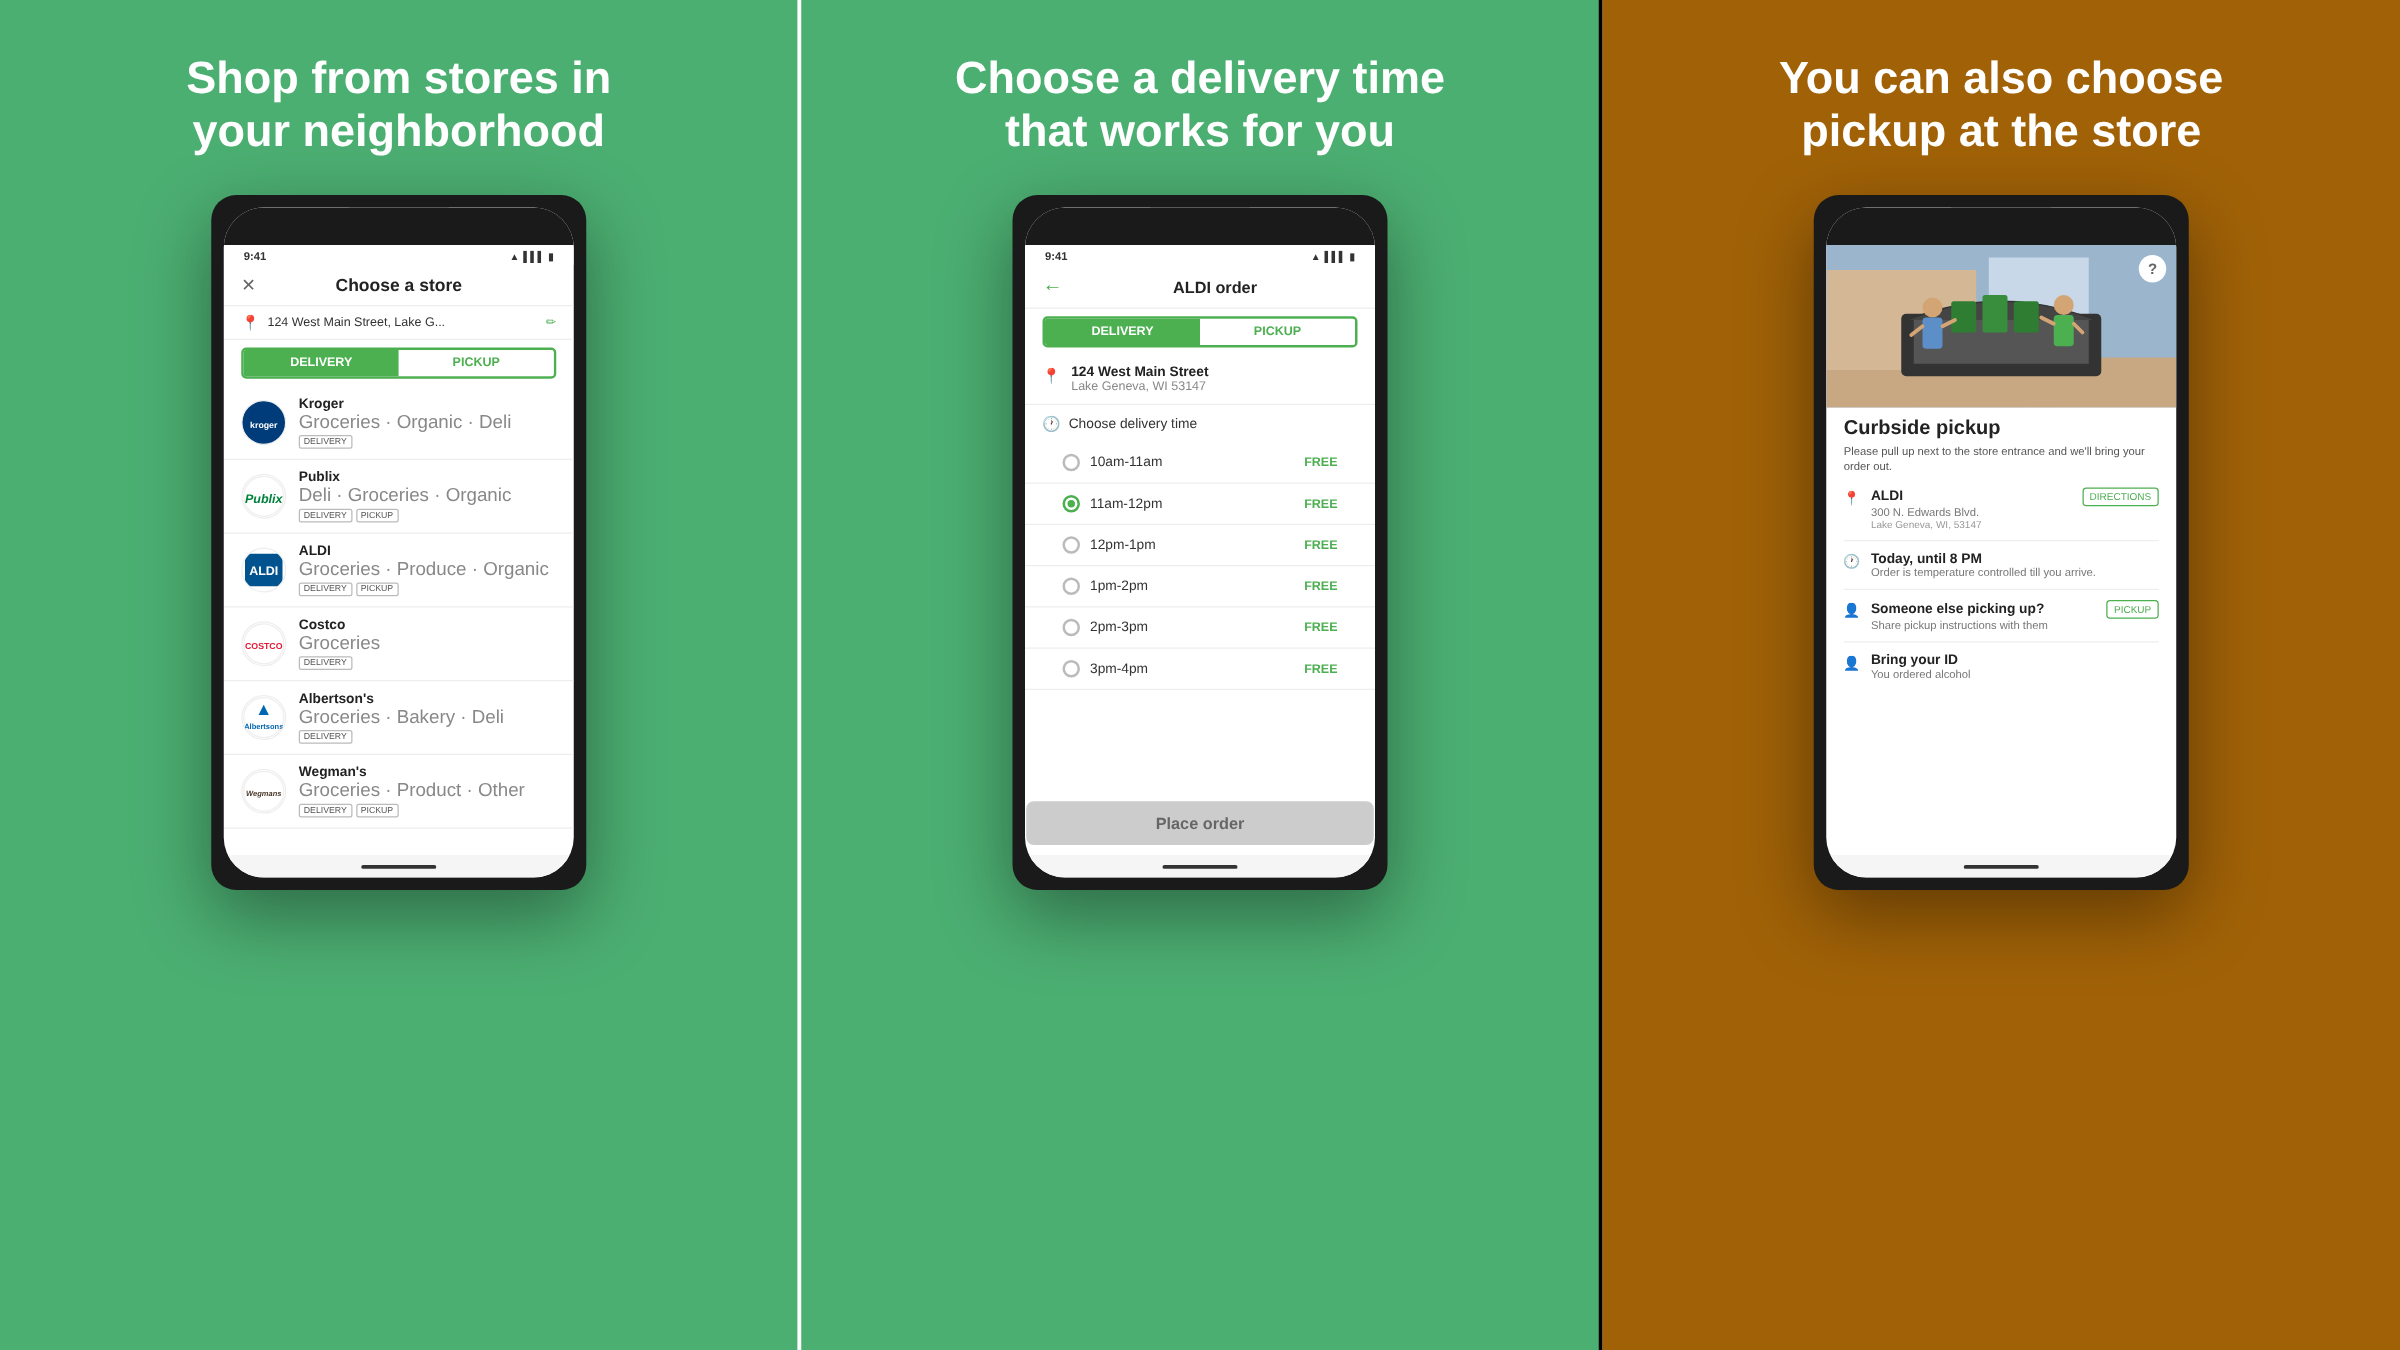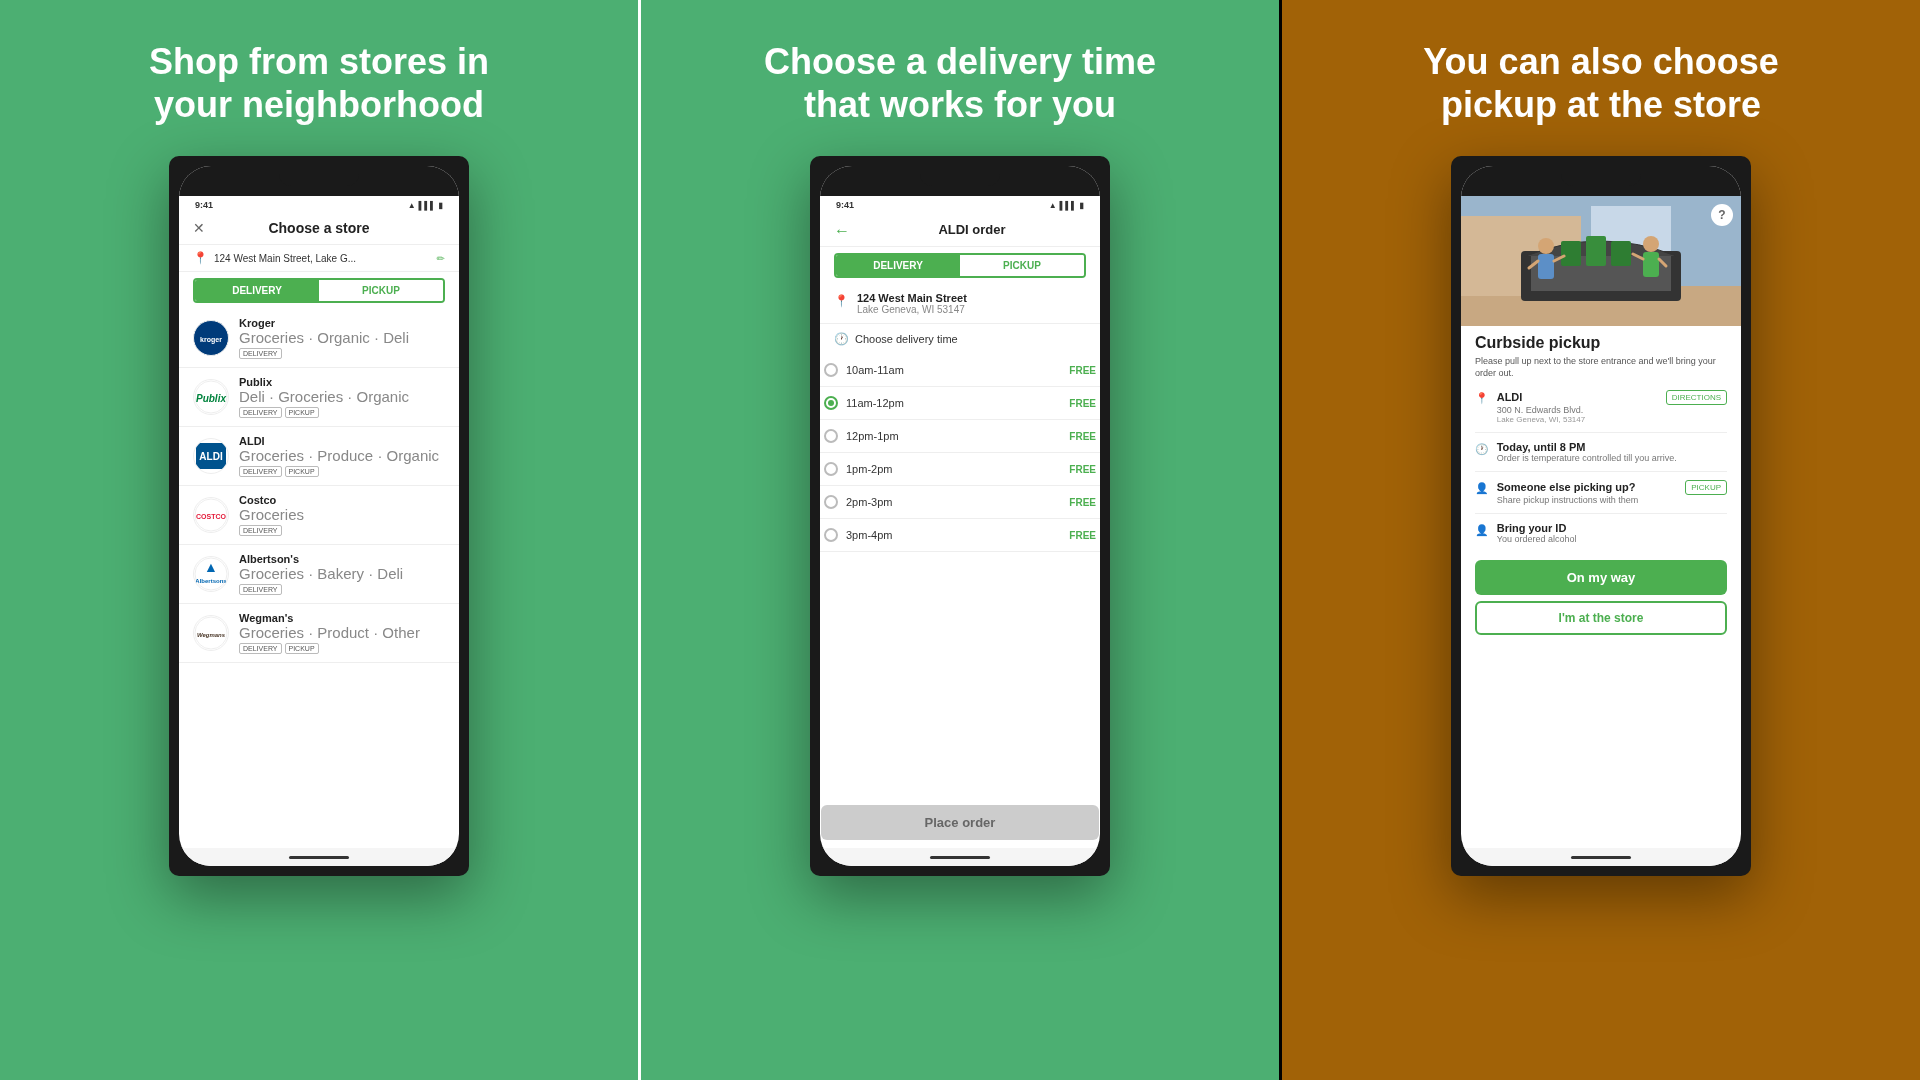"9:41" .phone { border-radius: 10px -> 20px; height: 720px -> 556px }
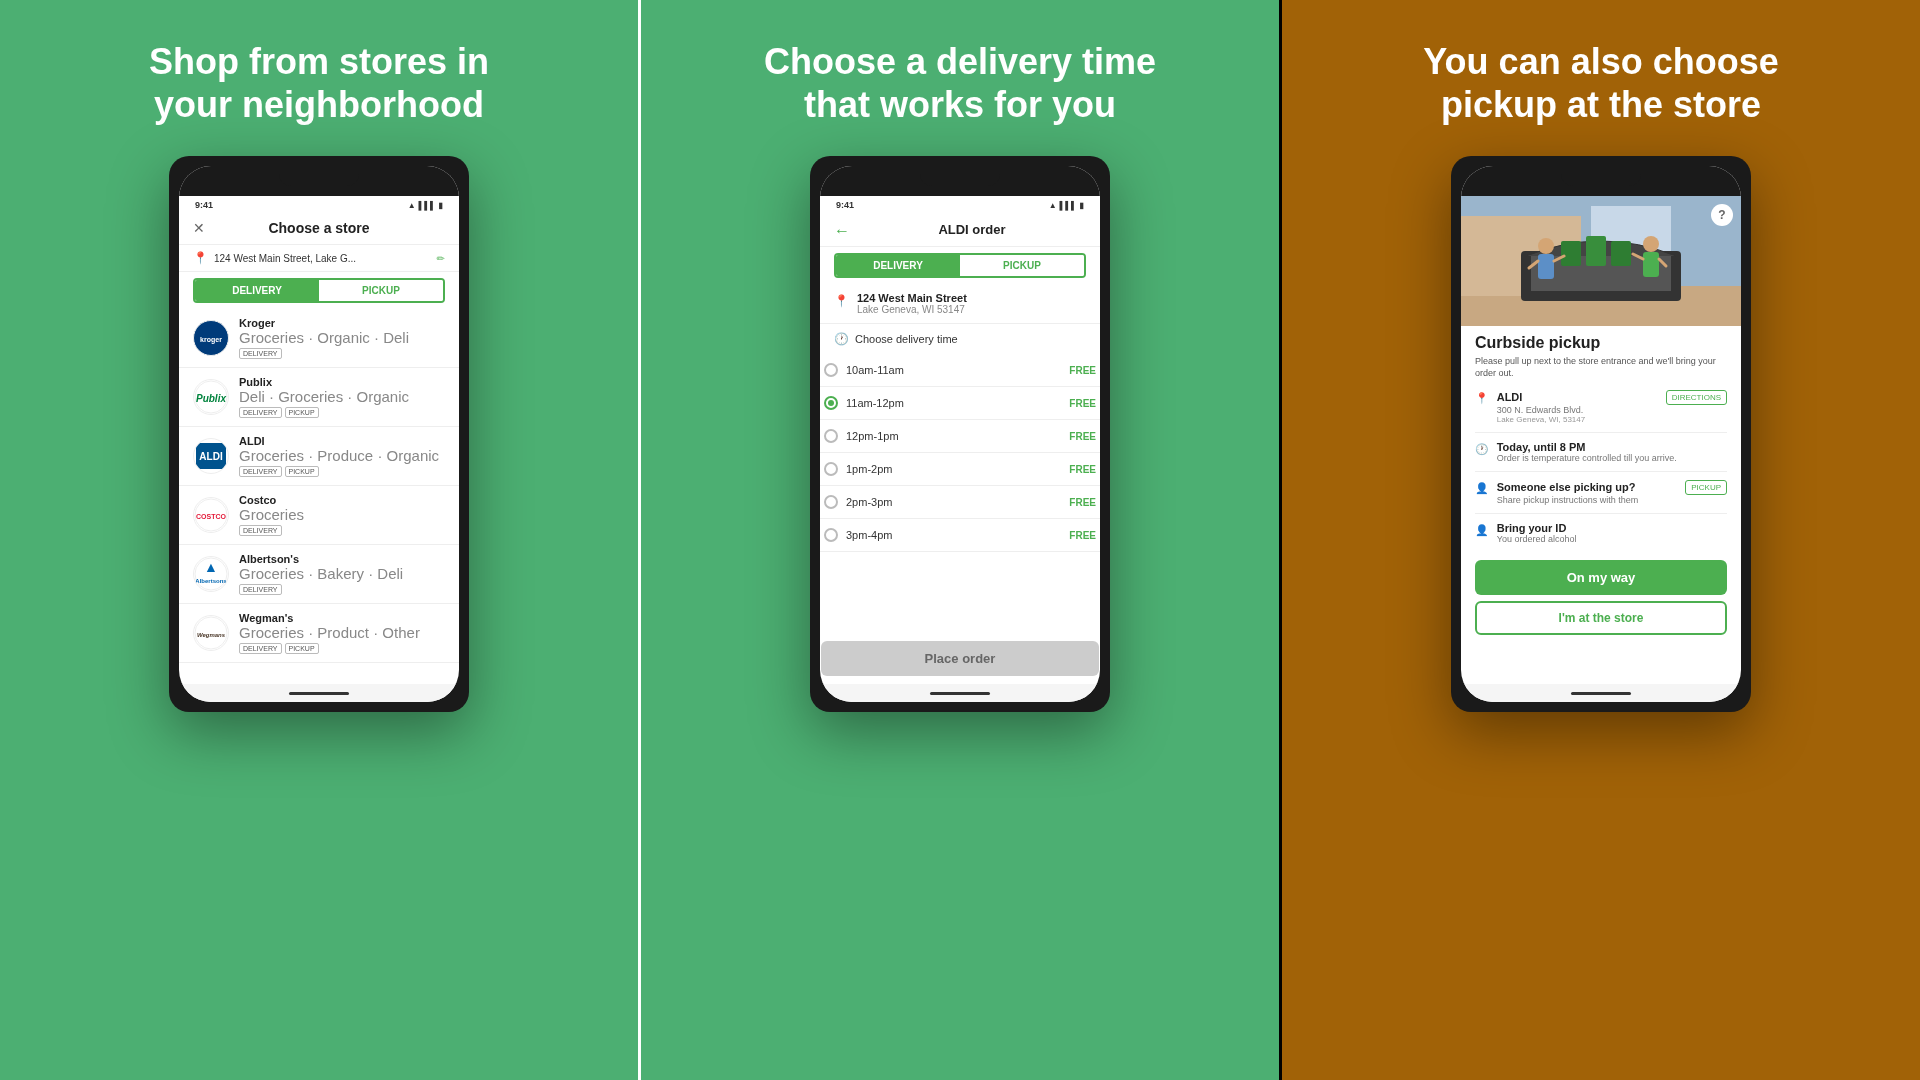"10am-11am" .time-slot { padding: 9px 4px -> 9px 30px }
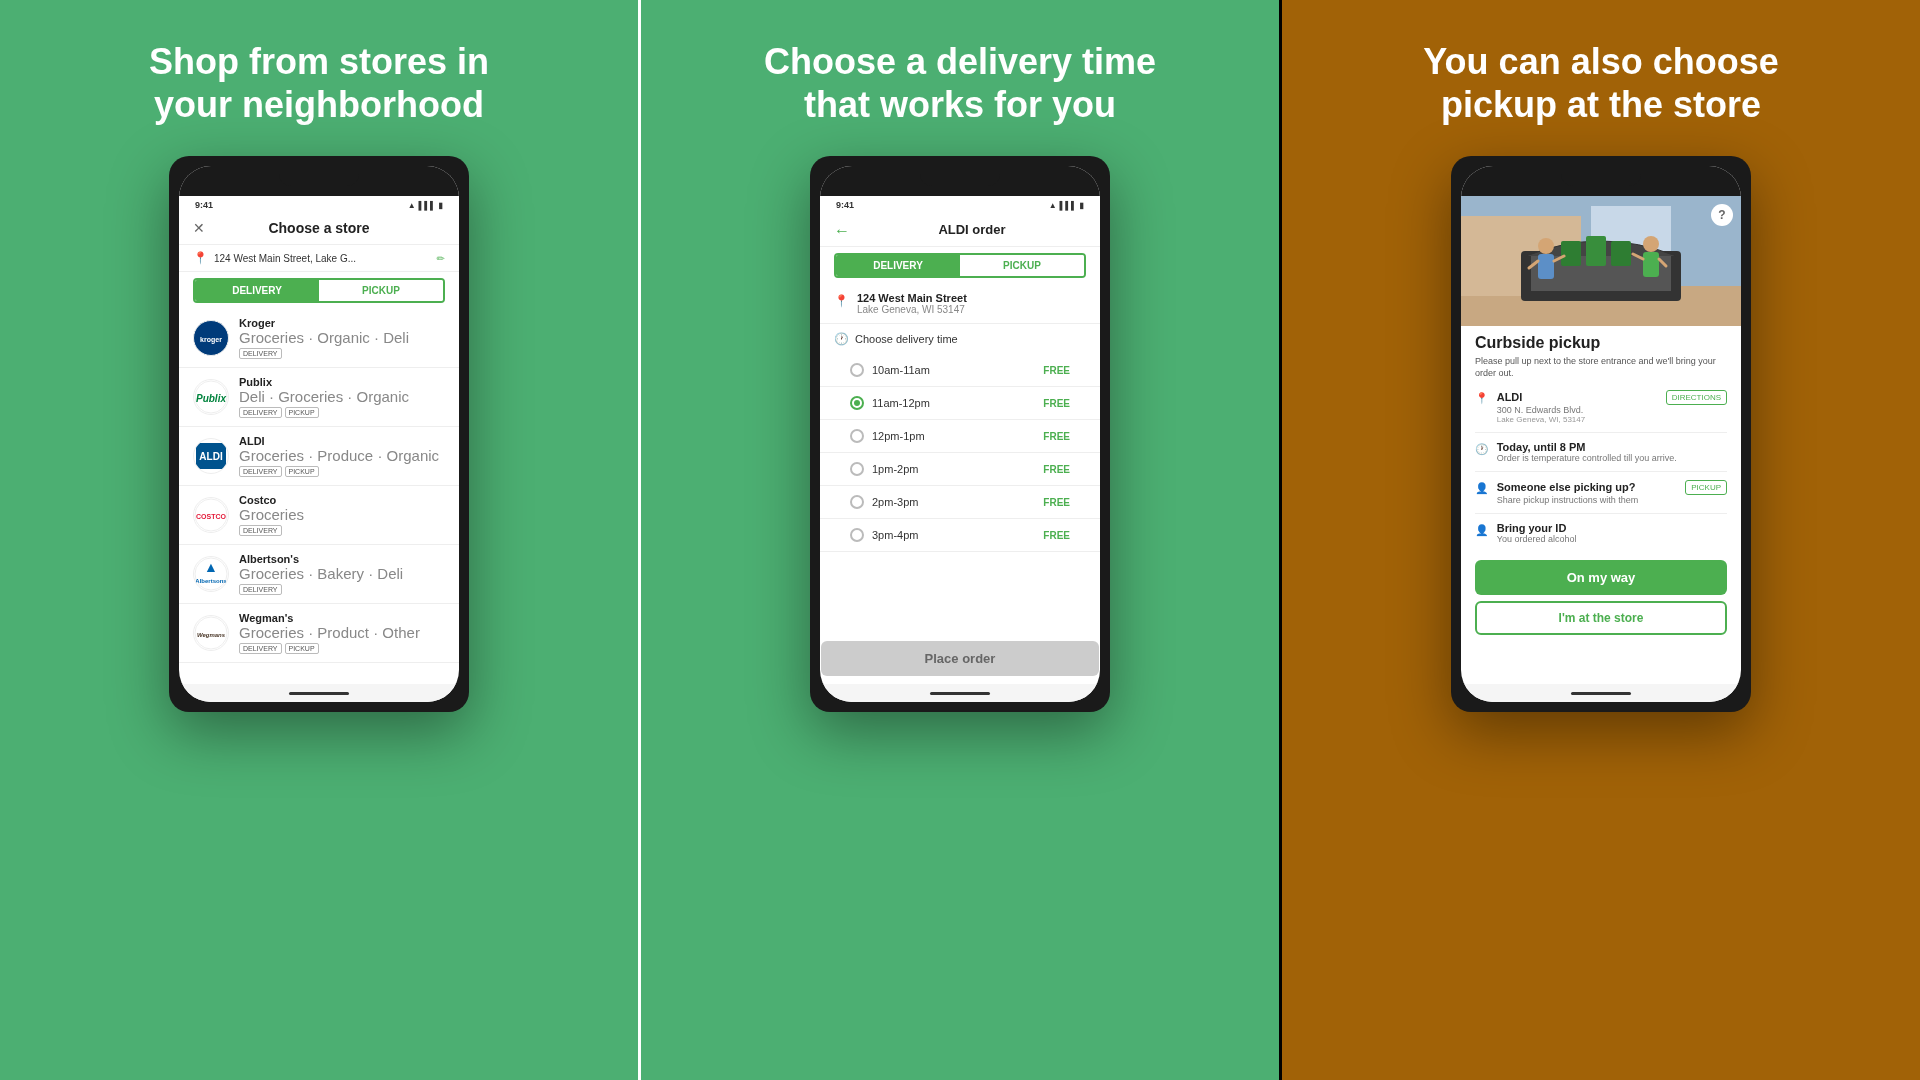"On my way" div.action-buttons { html: <div> <div>On my way</div> <div>I'm at the store</div> </div> -> none }
